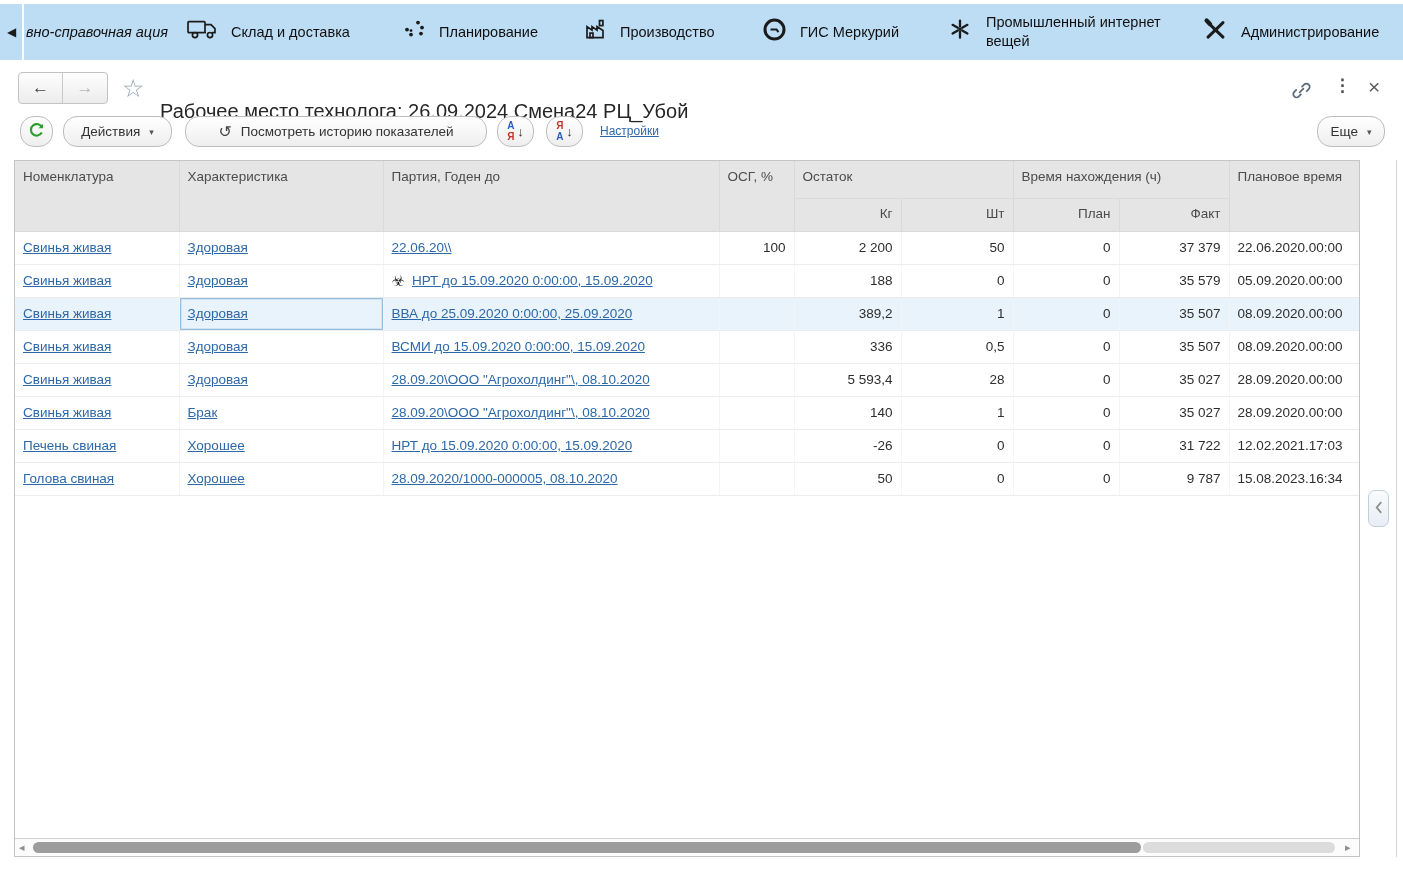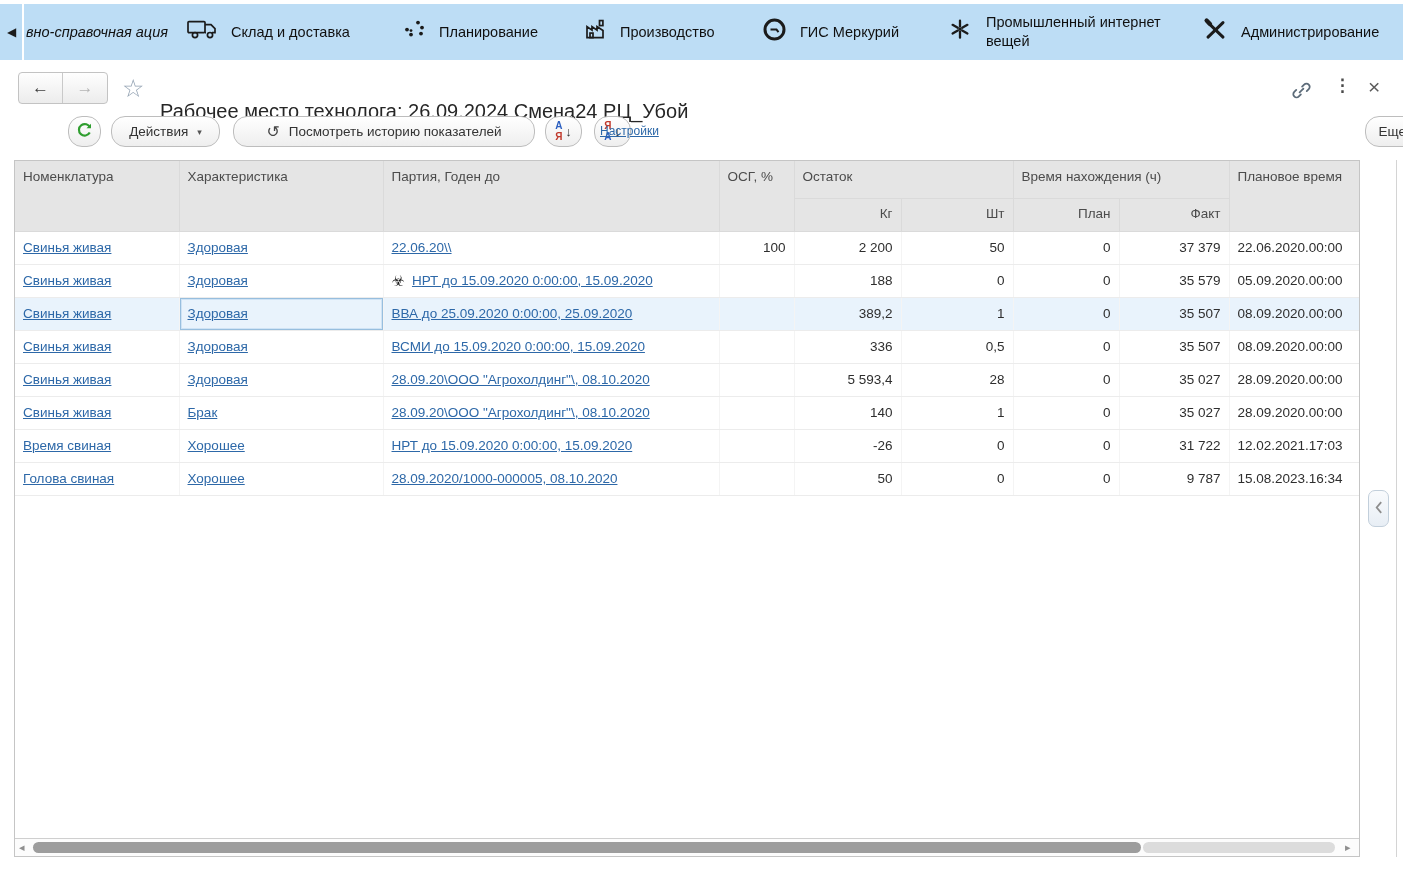"Действия" .btn { margin-left: 48px -> none }
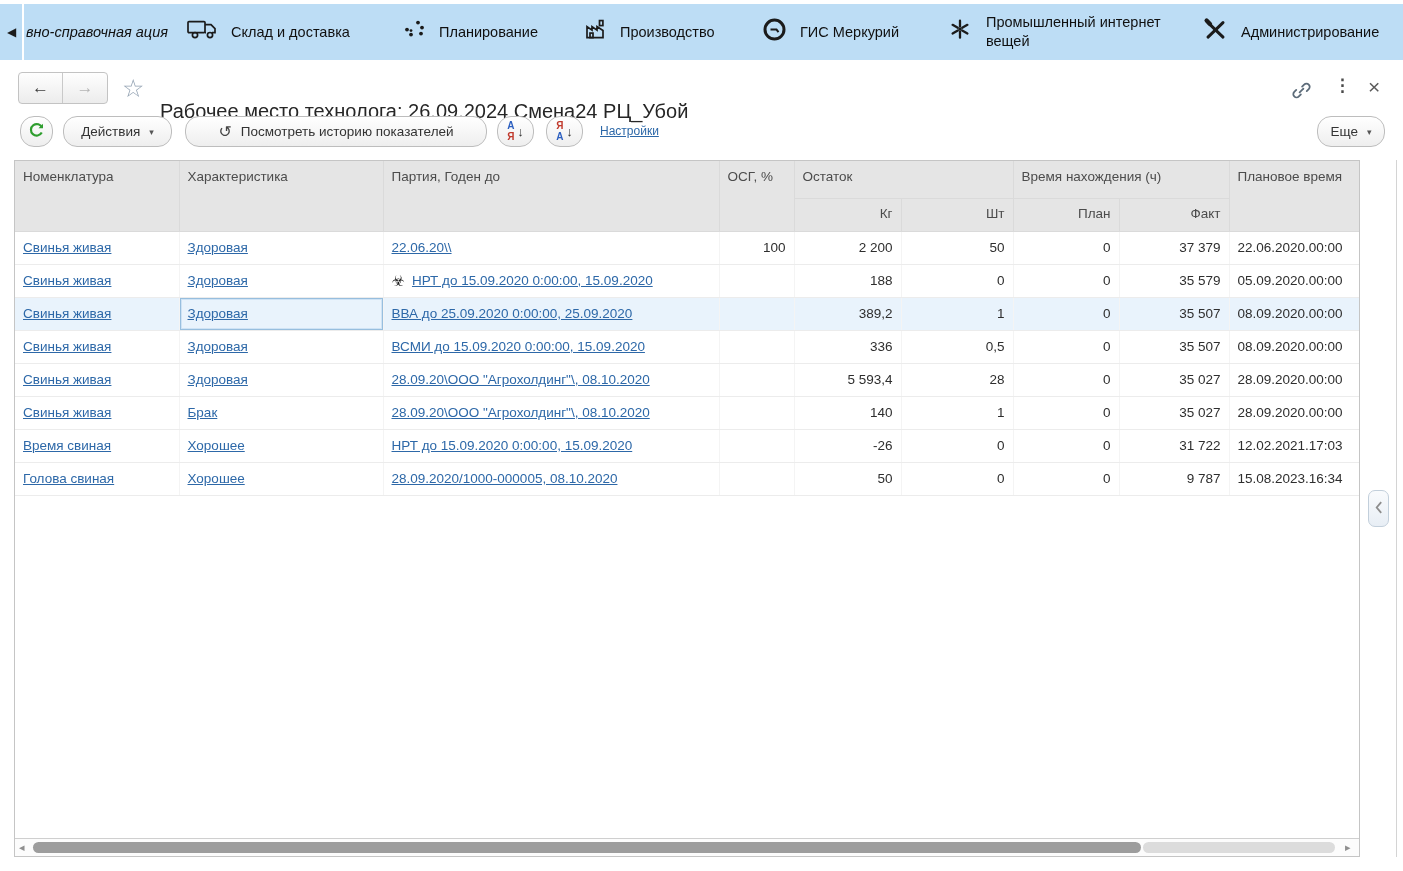"Время свиная" a.cell-link { text: Время -> Печень }
